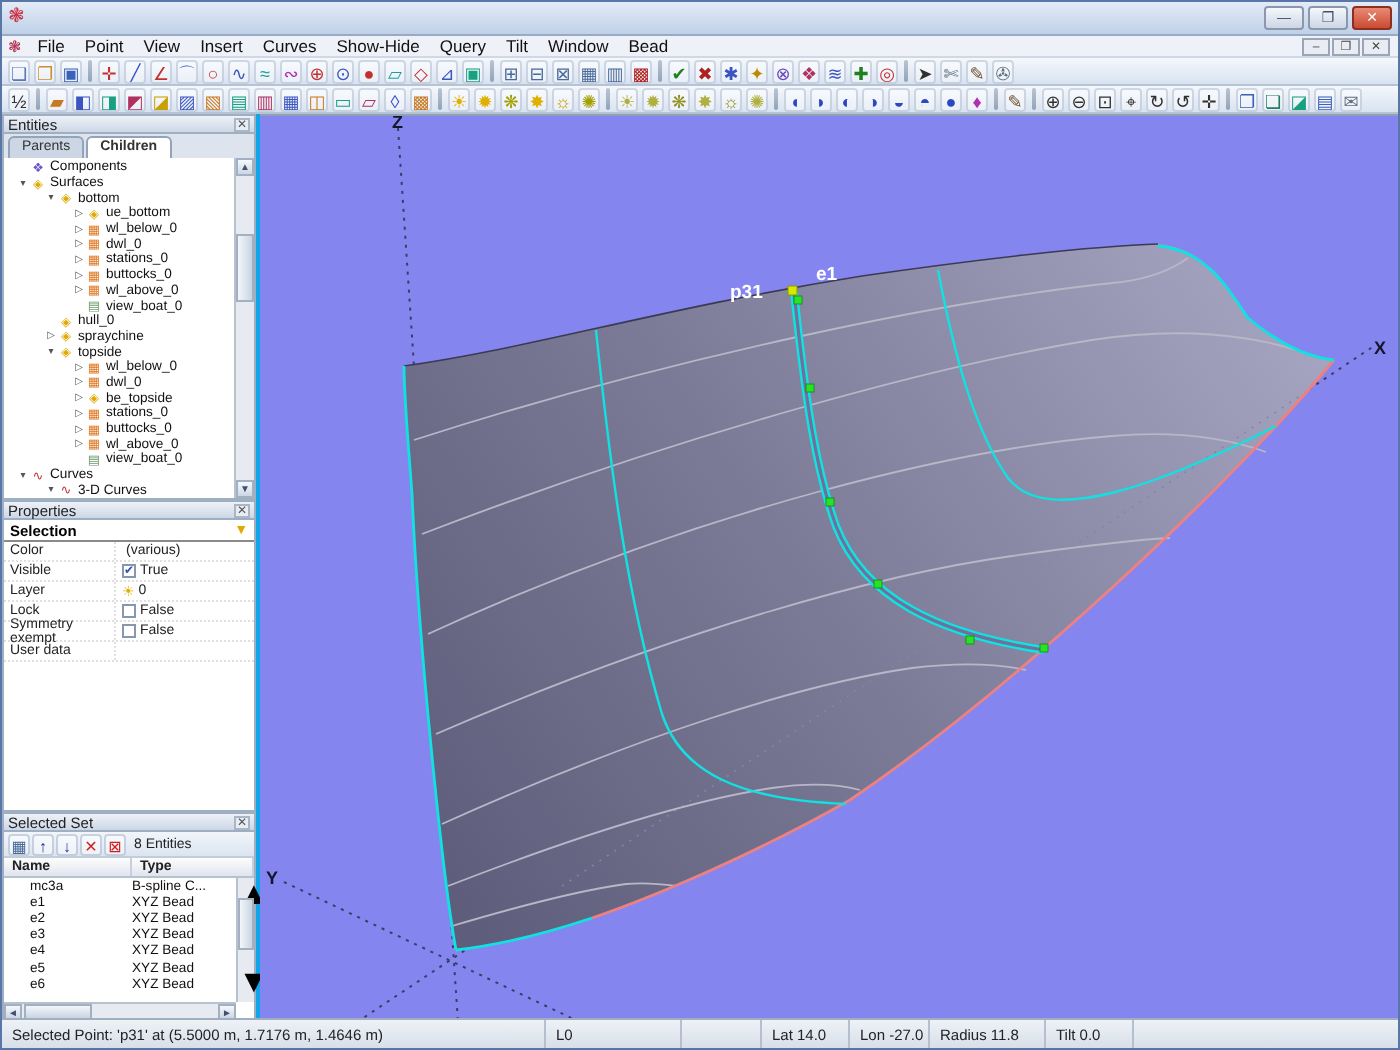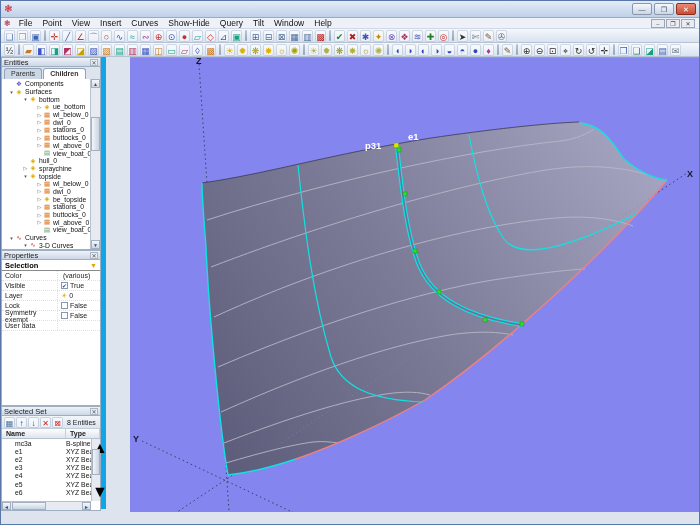"Help" span.mitem { text: Help -> Bead }
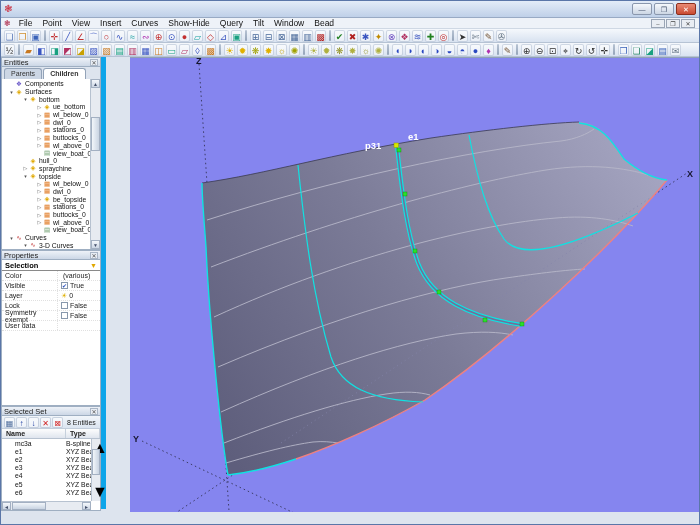"Entities" .leftcol { border-right: 5px solid #0ea5e9 -> 2px solid #0ea5e9; width: 105px -> 129px }
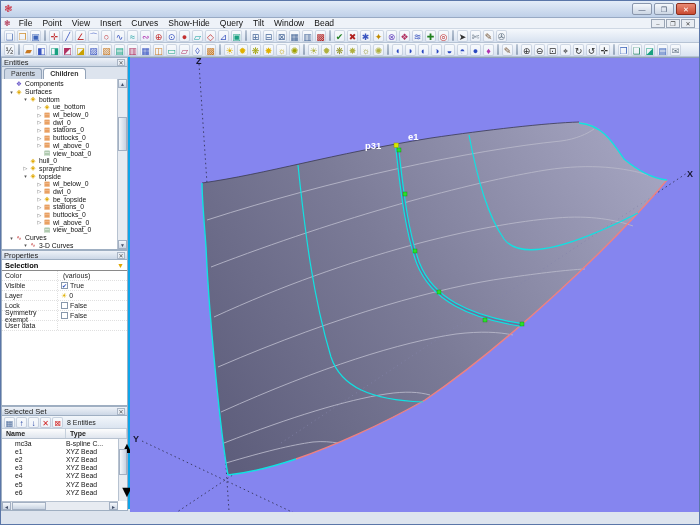"Selected Point: 'p31' at (5.5000" div.statusbar { html: none -> <div> <span>Selected Point: 'p31' at (5.5000 m, 1.7176 m, 1.4646 m)</span> <span>L0</span> <span></span> <span>Lat 14.0</span> <span>Lon -27.0</span> <span>Radius 11.8</span> <span>Tilt 0.0</span> <span></span> </div> }
